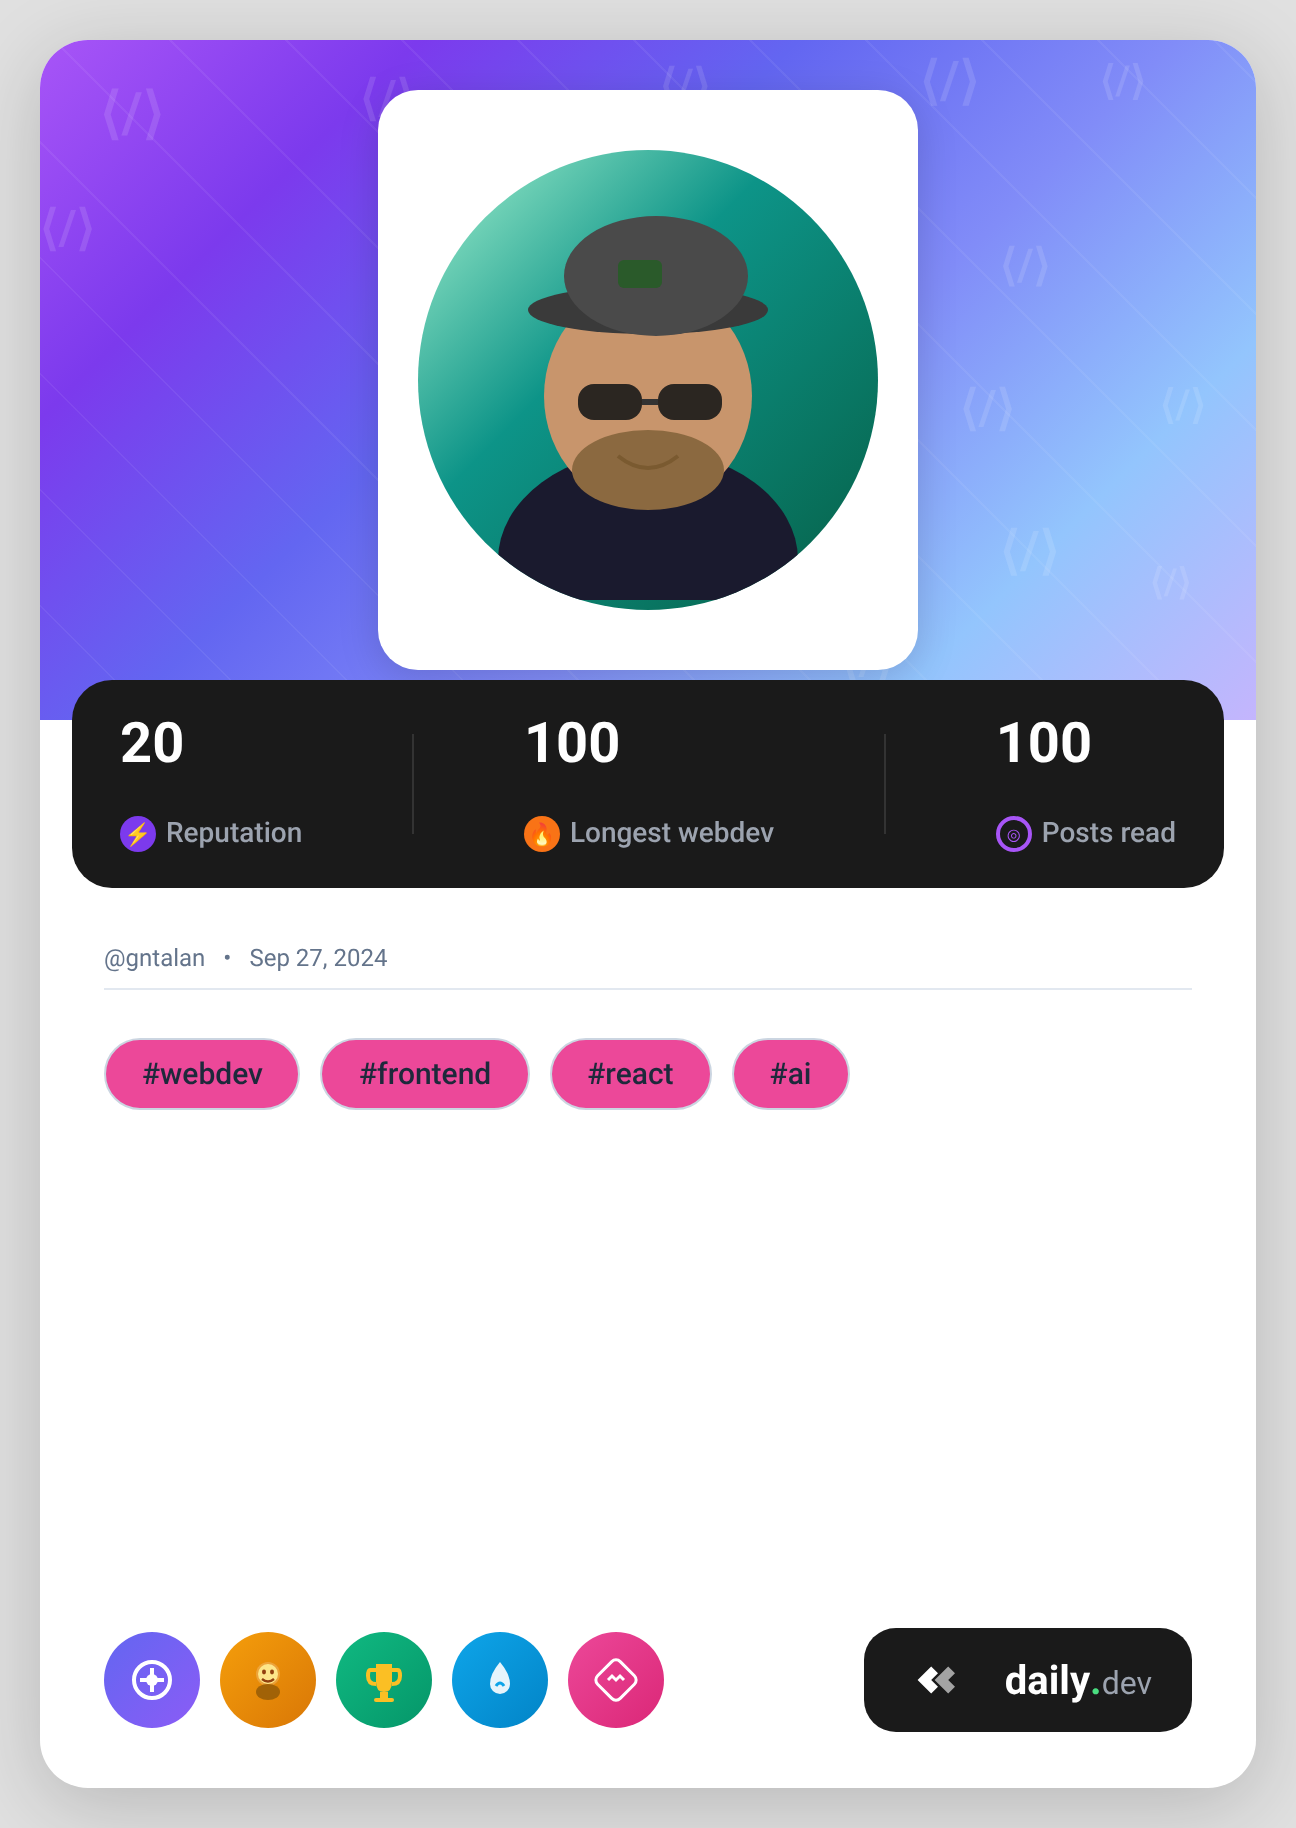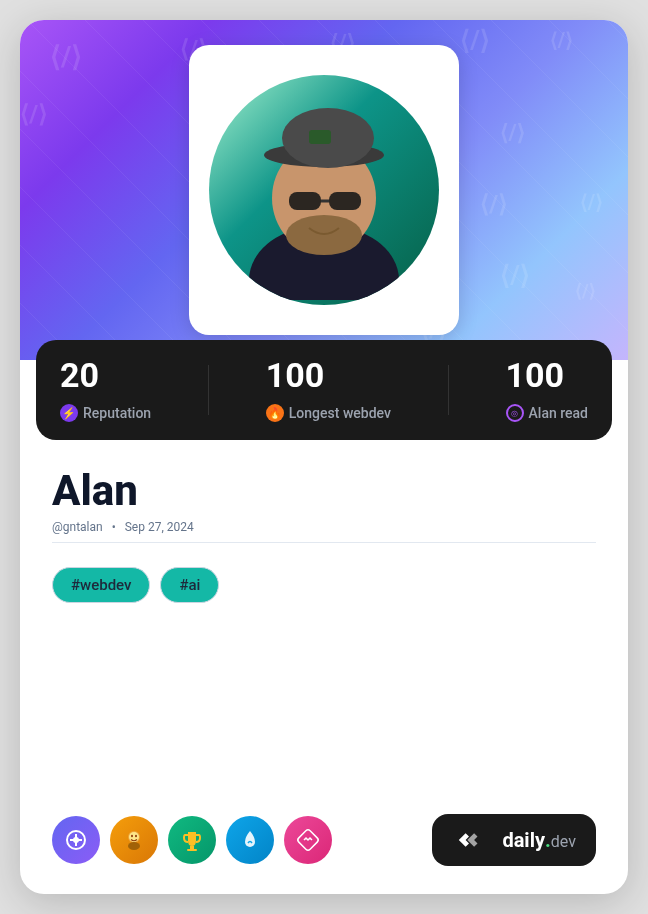"20" .stat-number { font-size: 34px -> 28px; margin-bottom: 12px -> 22px }
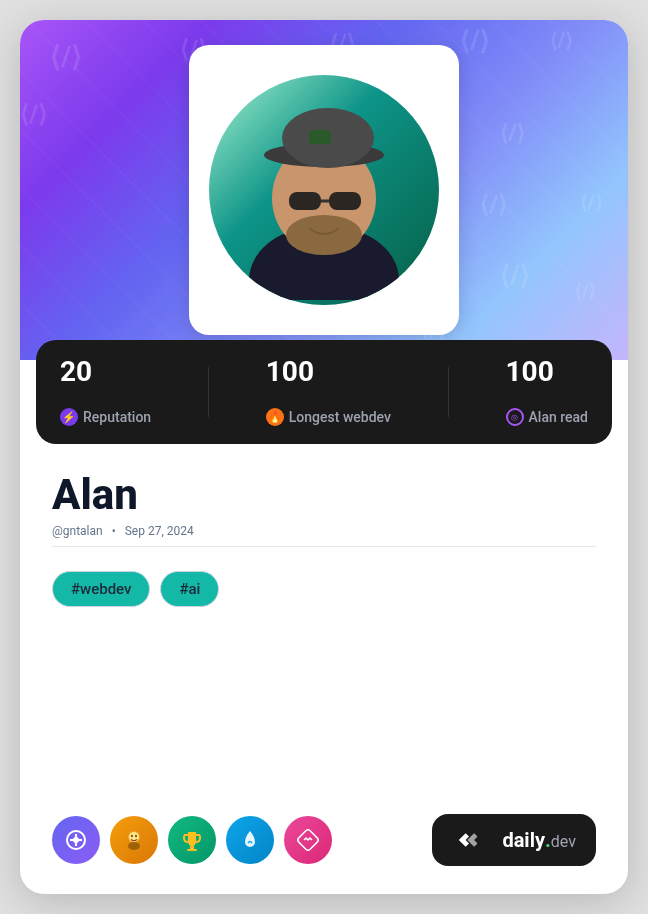"Alan read" span { text: Alan -> Posts }
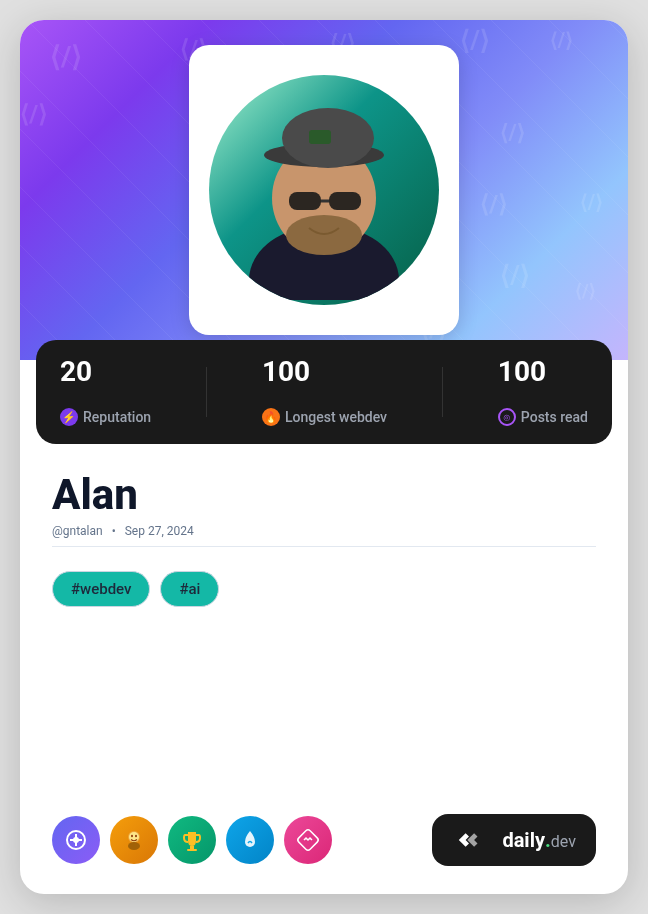"Alan" h1.user-name { html: <h1>Alan</h1> -> none }
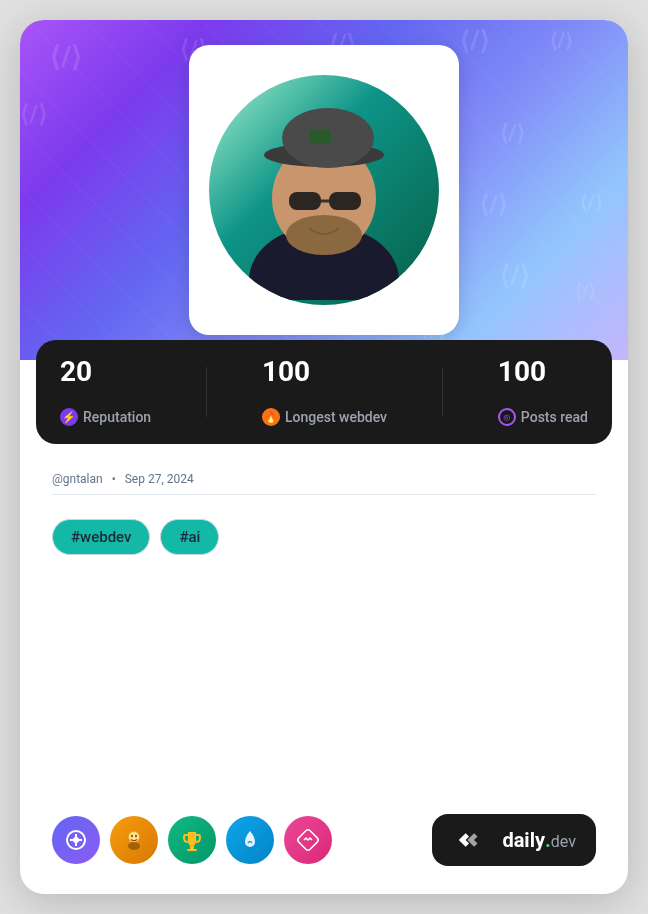"#webdev" .tag { background: #14b8a6 -> #ec4899 }
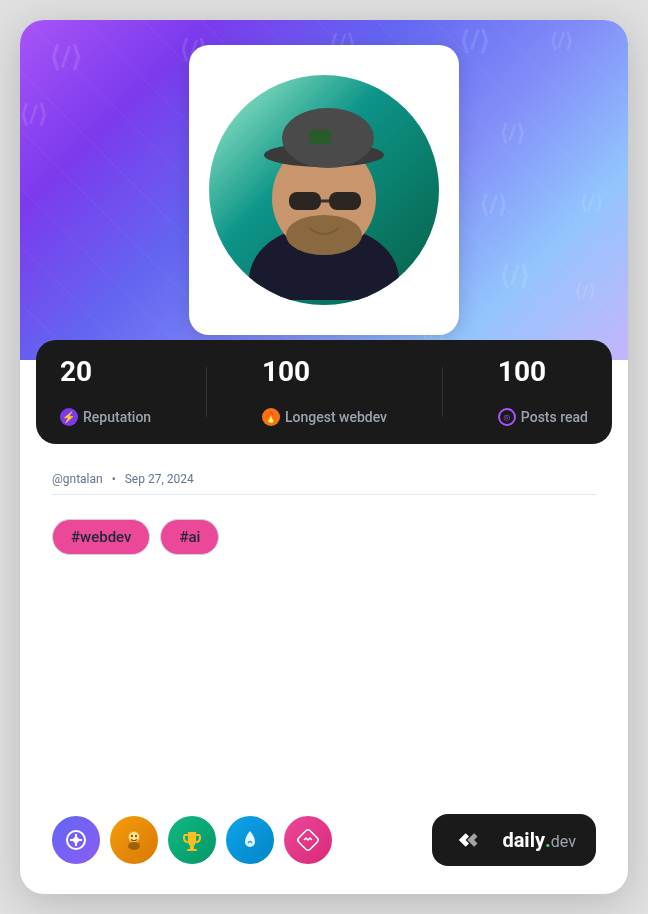"#frontend" span.tag { html: none -> <span>#frontend</span> }
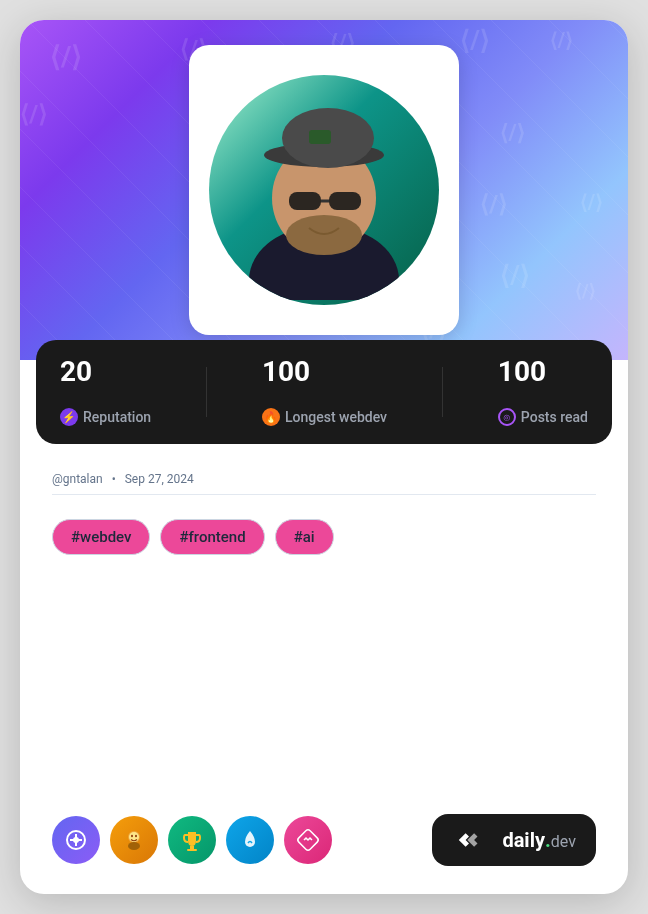"#react" span.tag { html: none -> <span>#react</span> }
